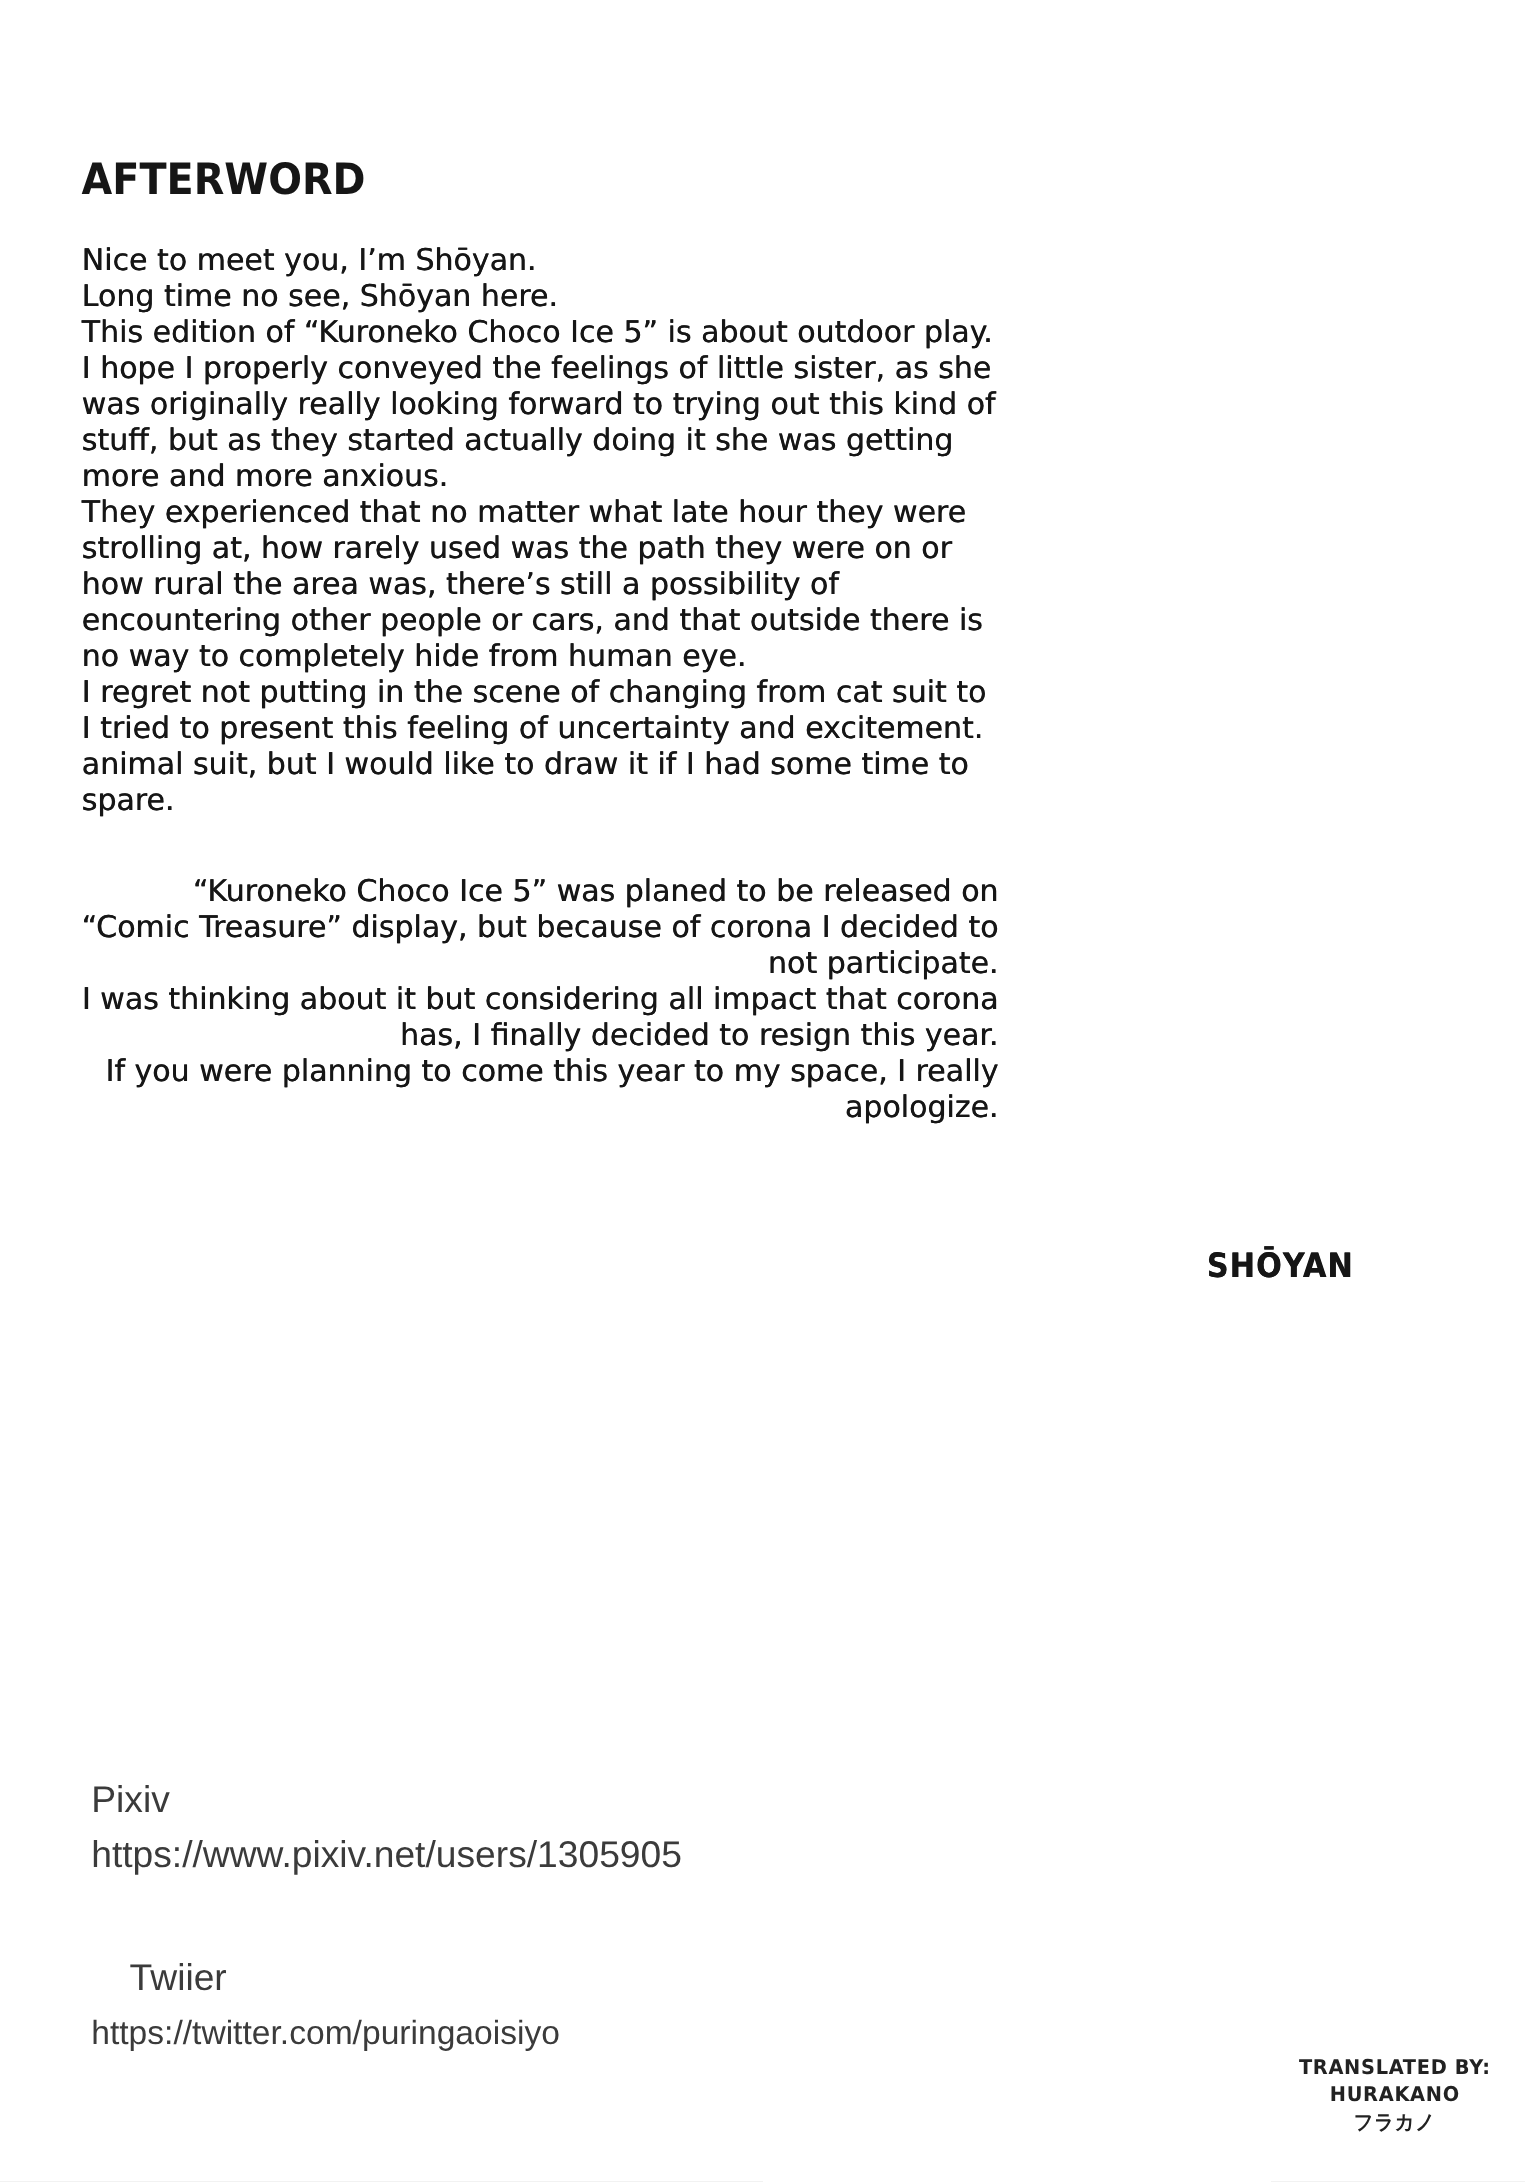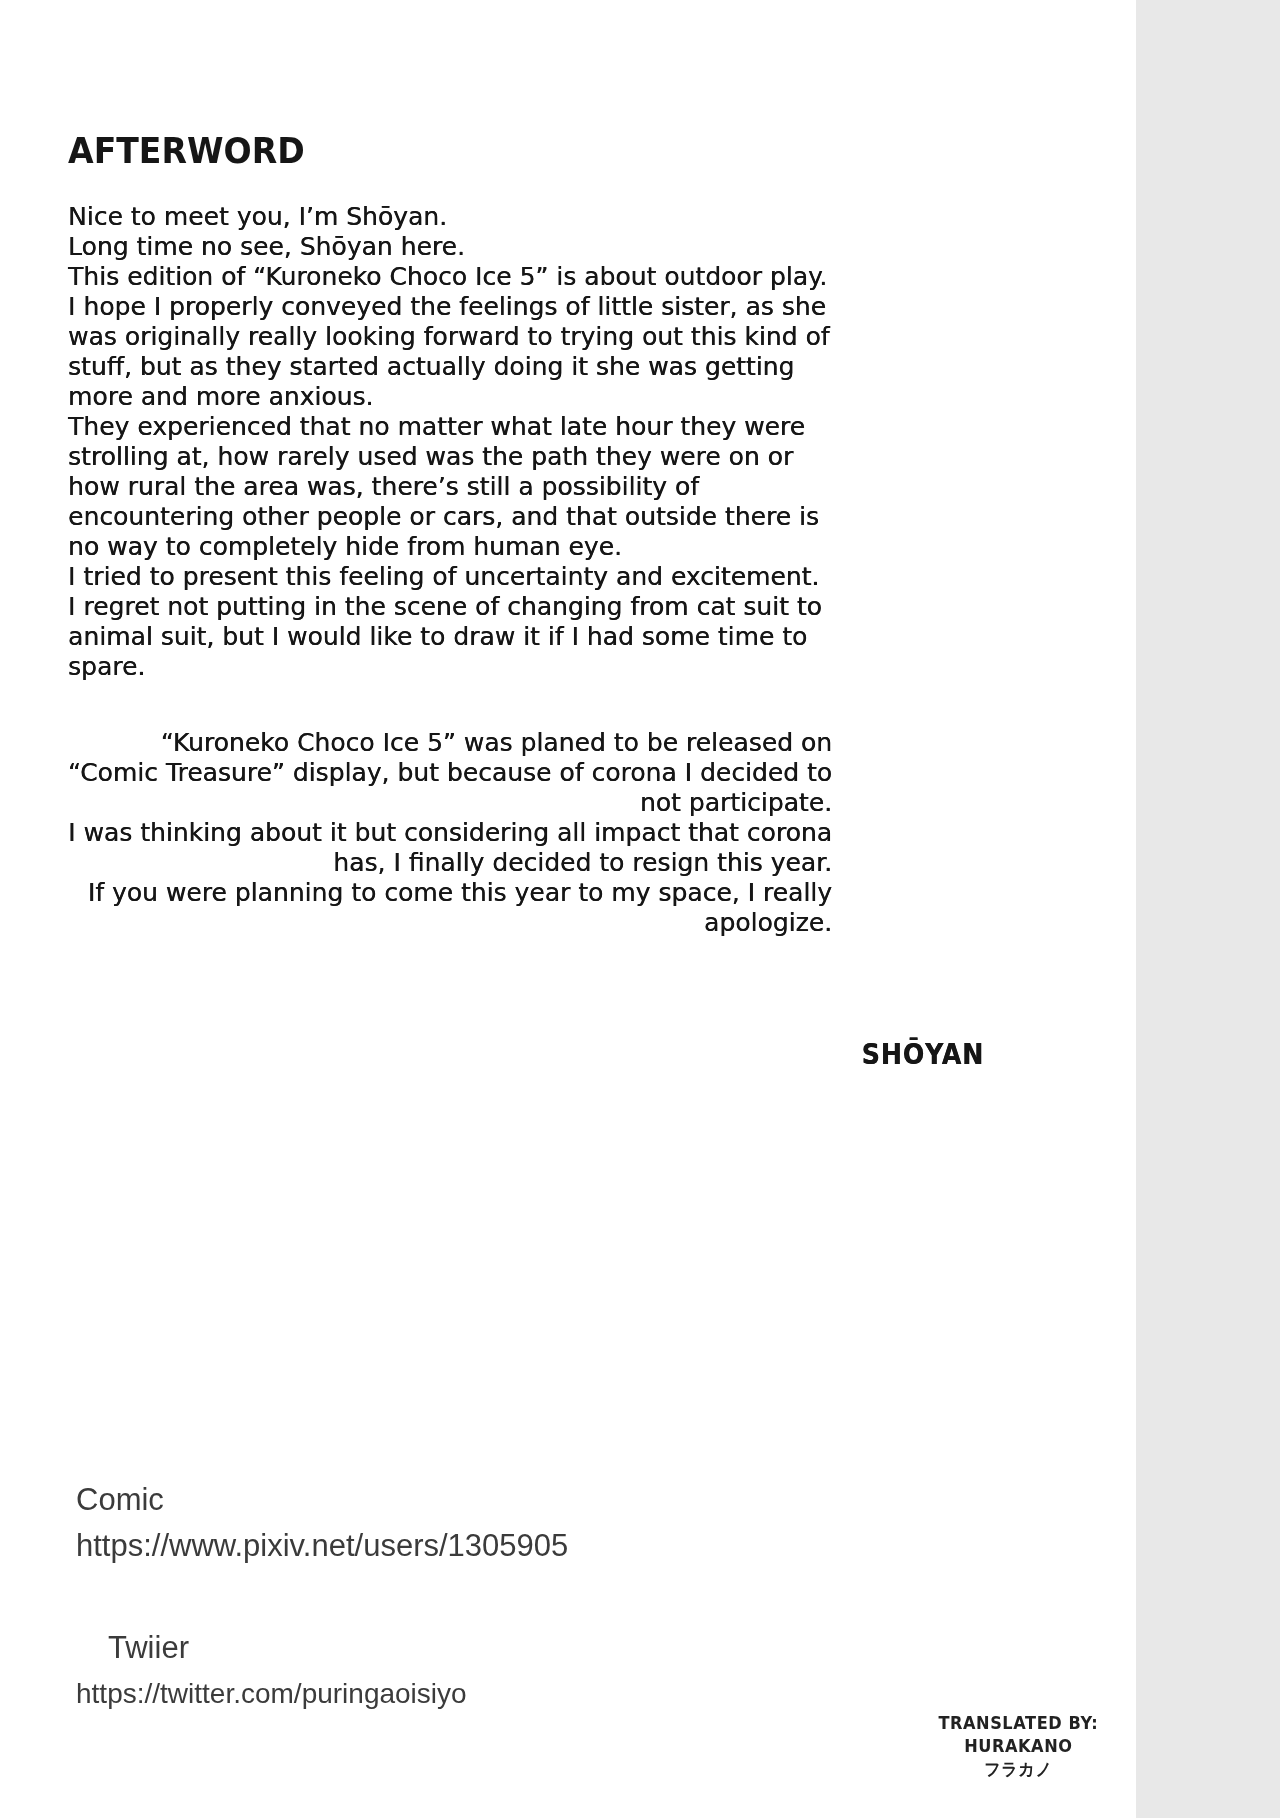"AFTERWORD" #page { width: 1136px -> 1280px }
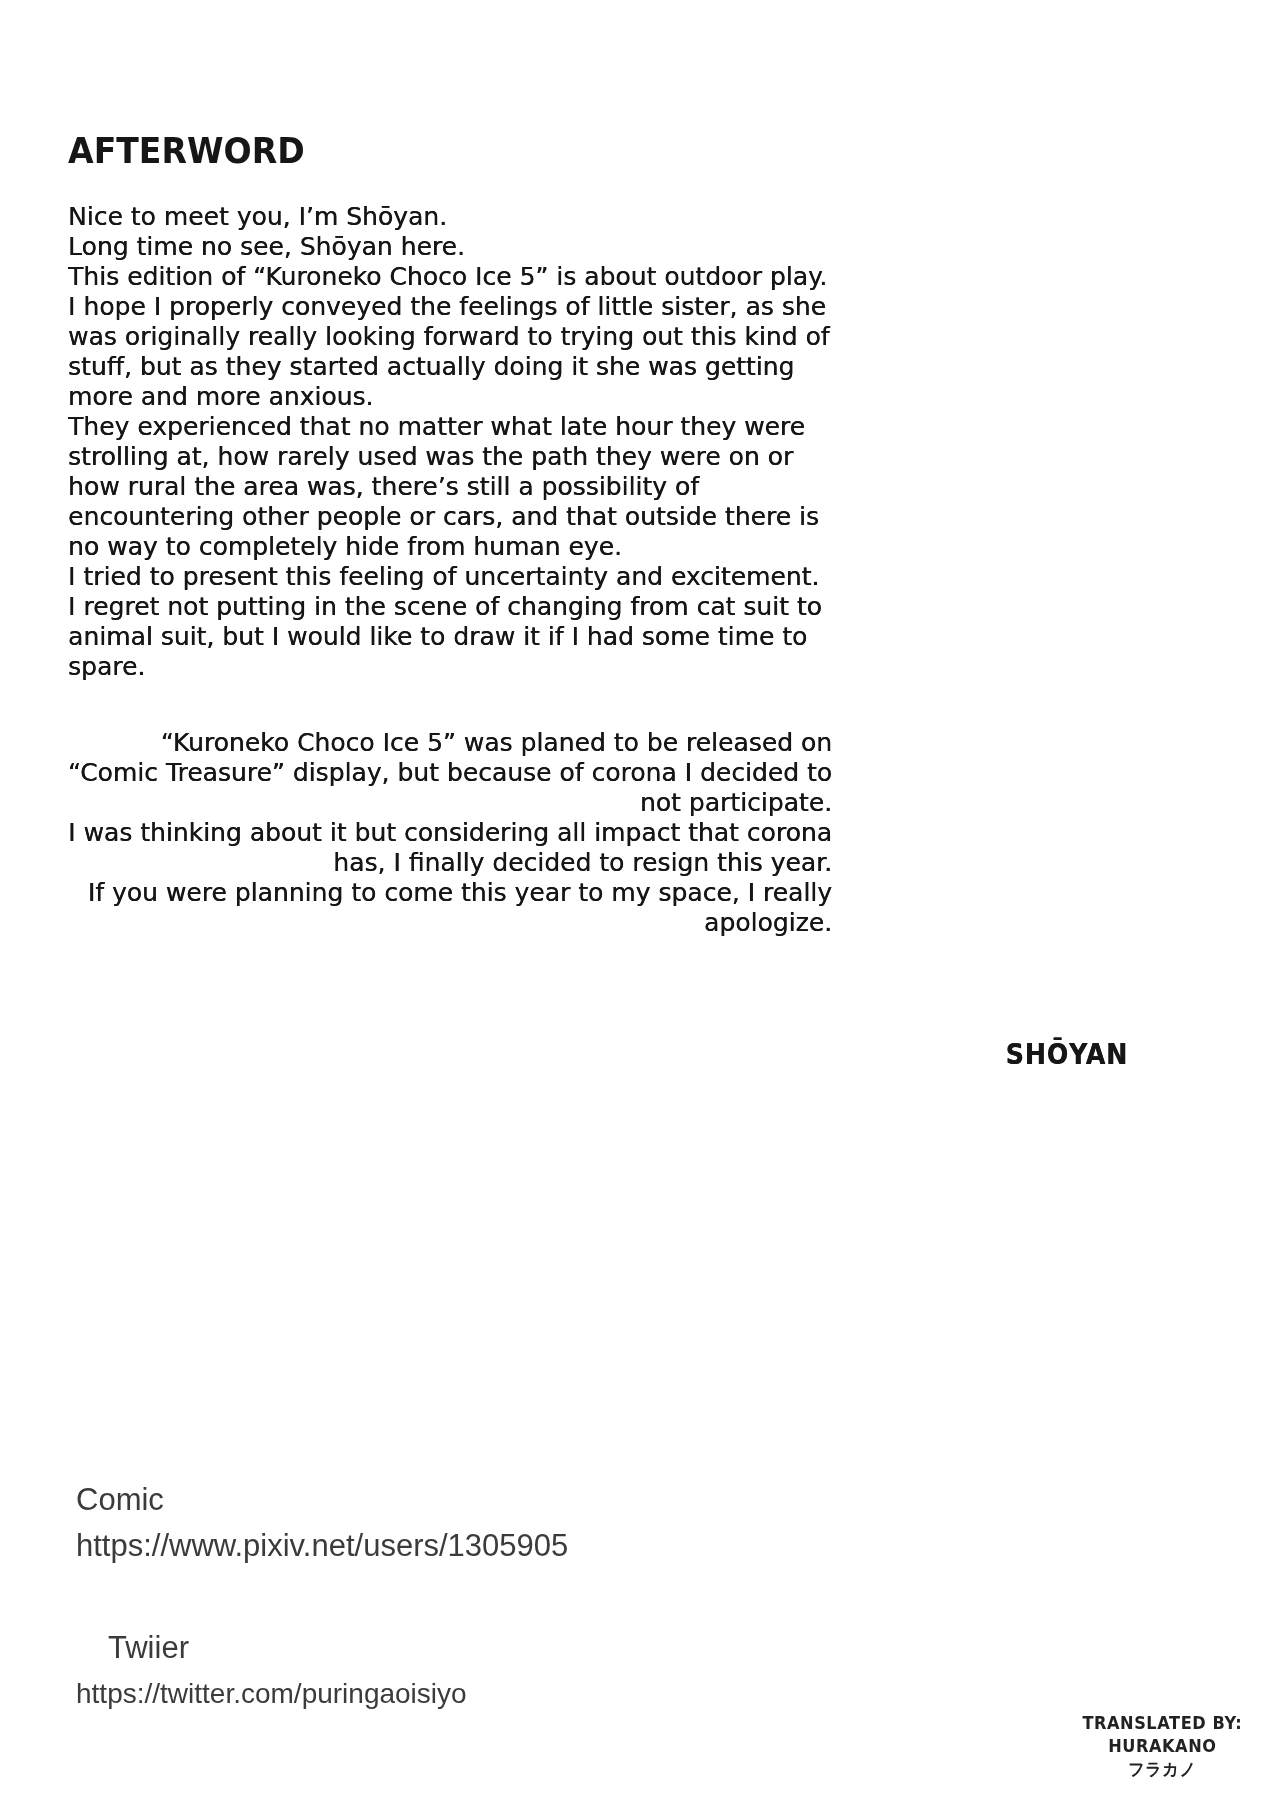"I tried to present this" div.line { order: before "I regret not putting in" -> after "I regret not putting in" }
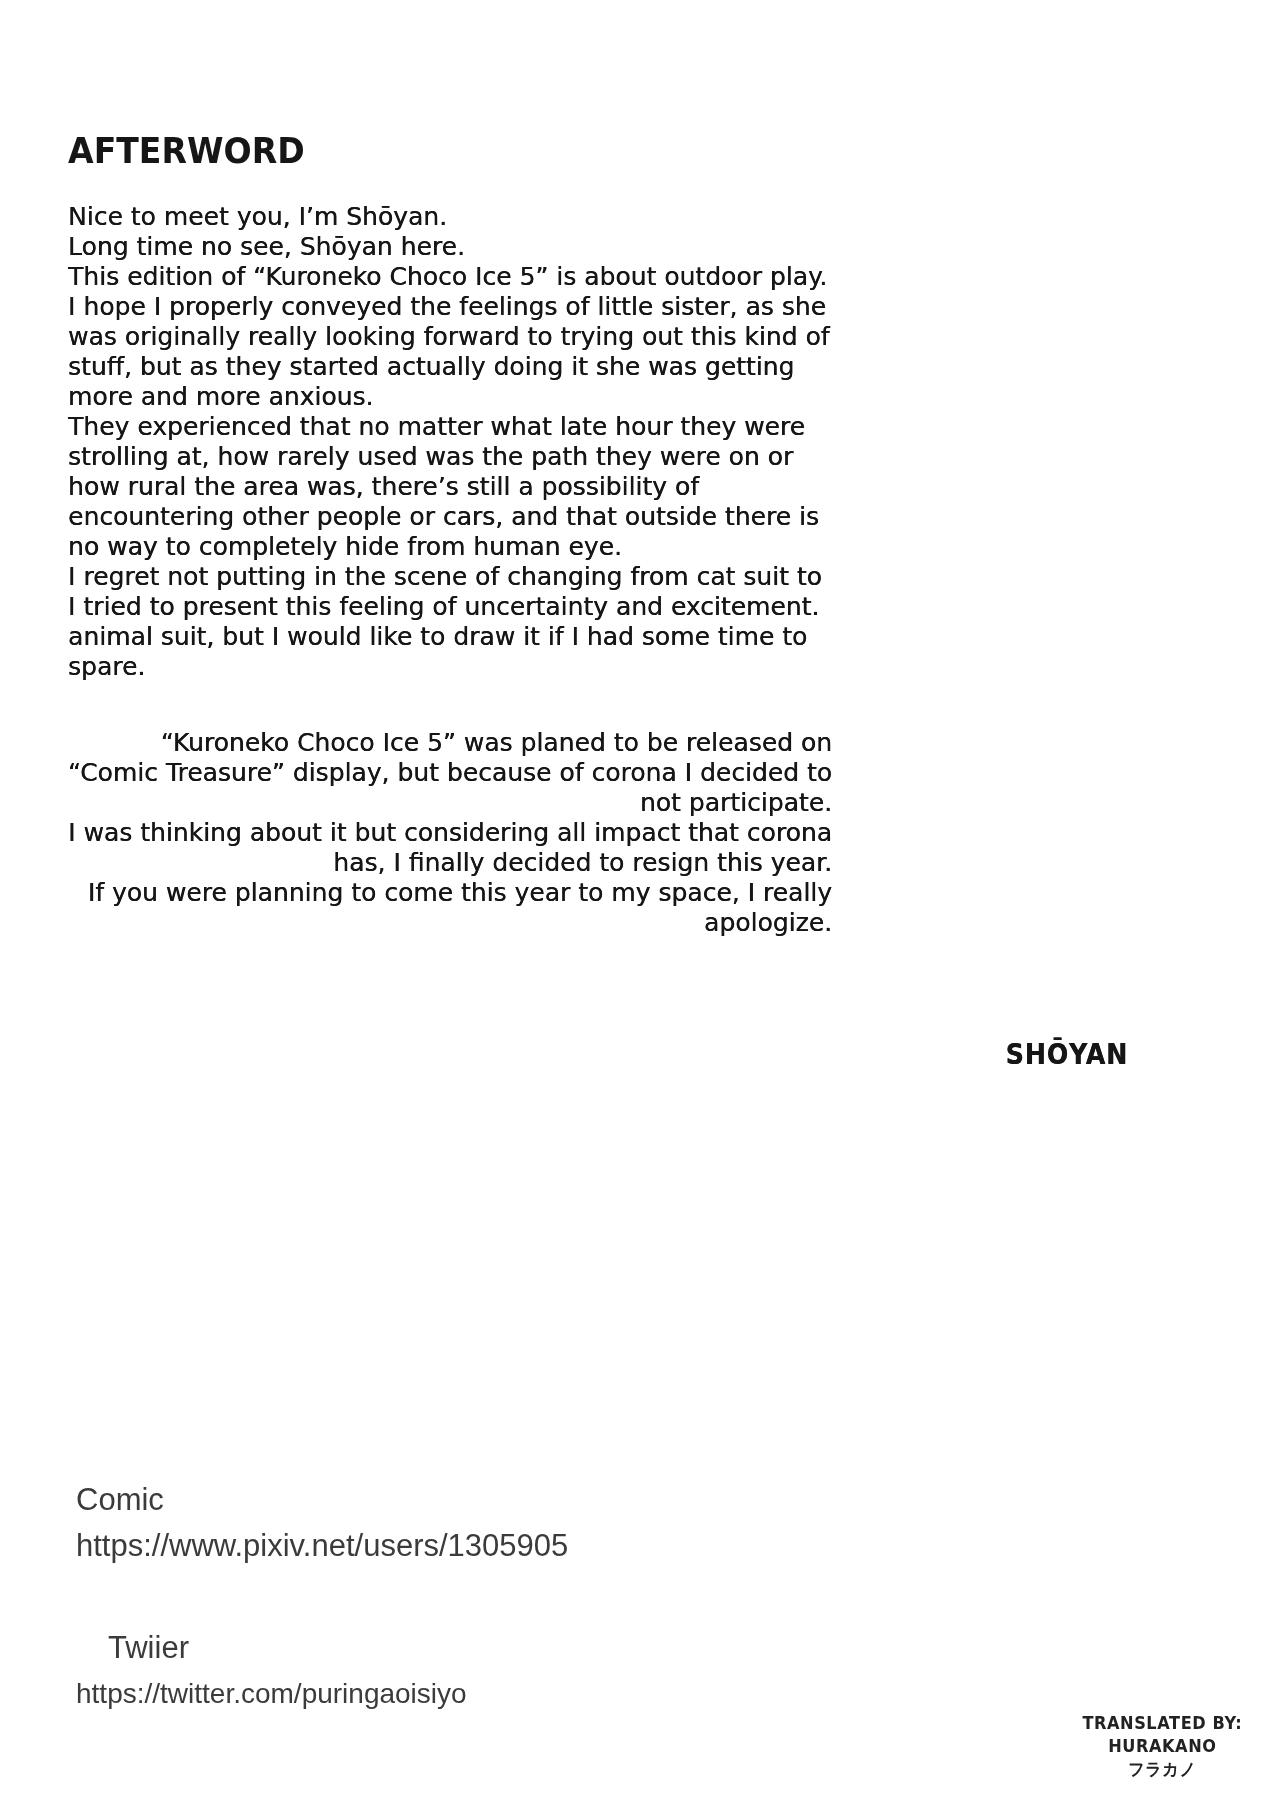"Comic" div.link-line { text: Comic -> Pixiv }
